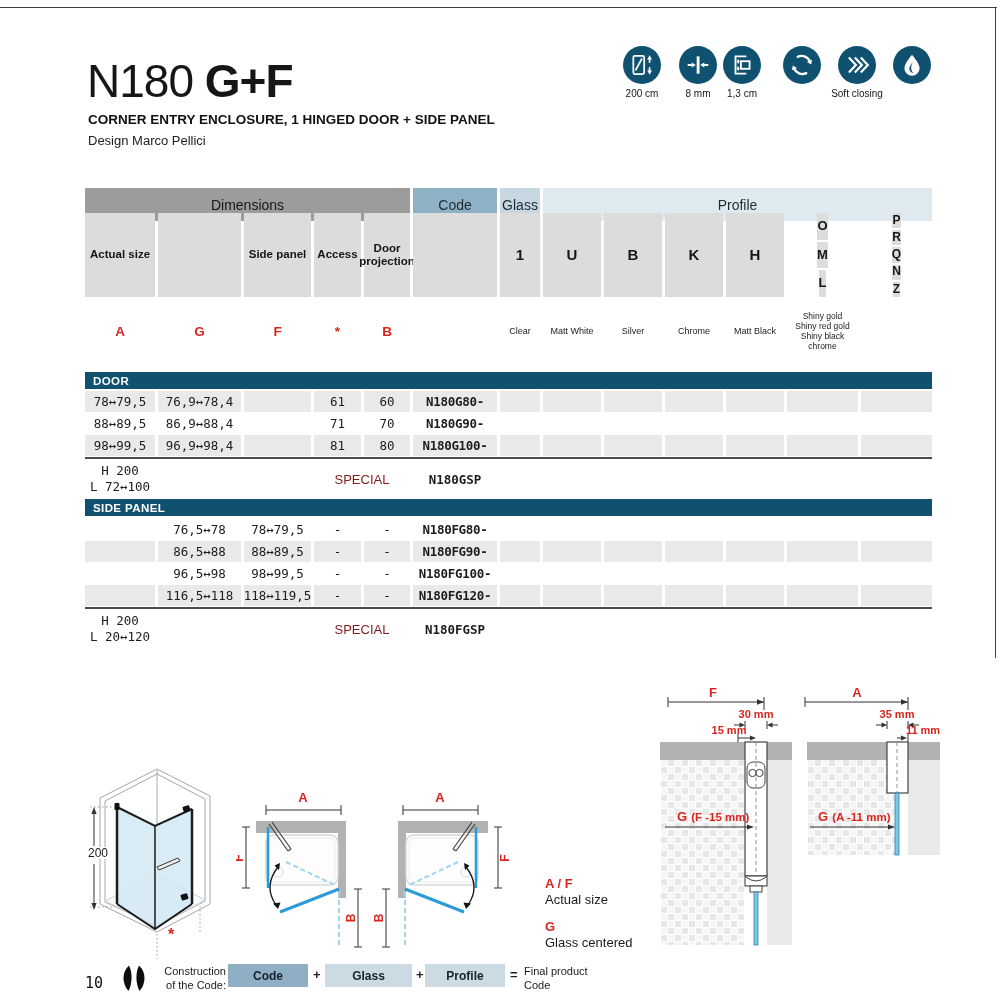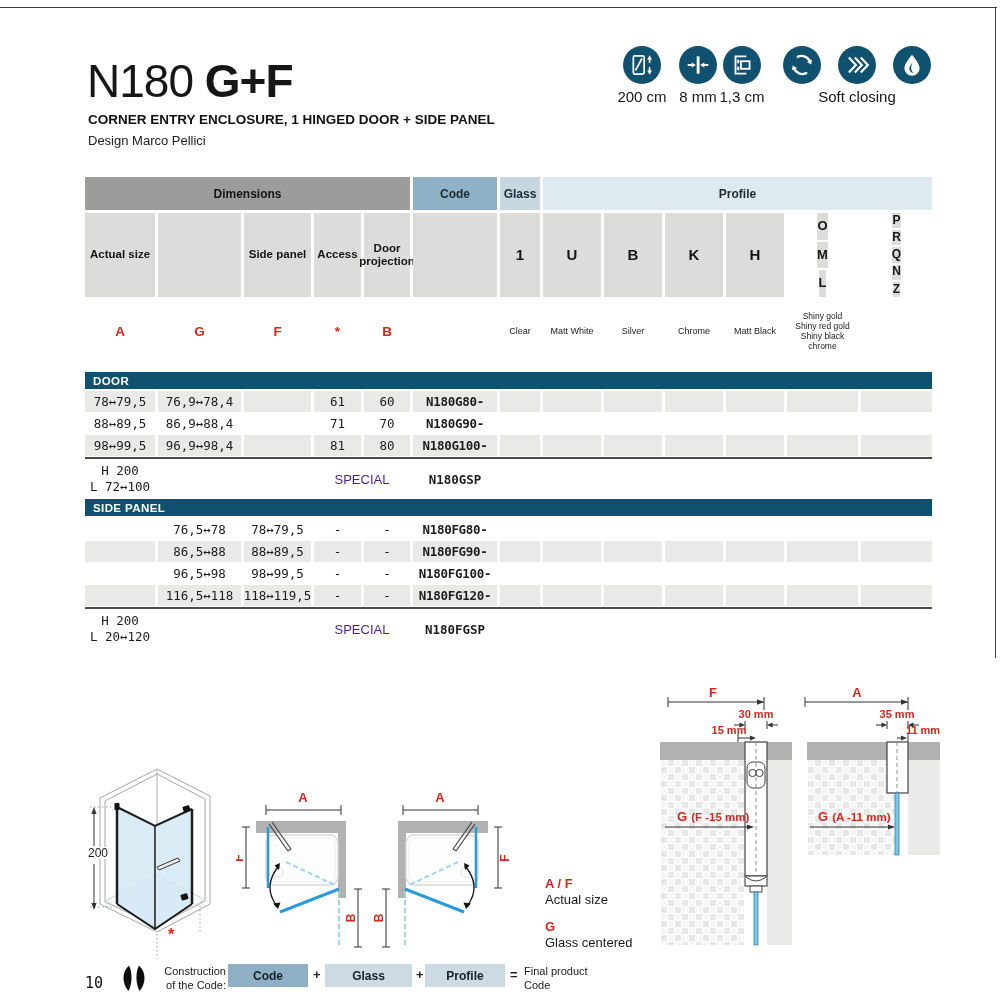"200 cm" .flabel { font-size: 15px -> 10px }
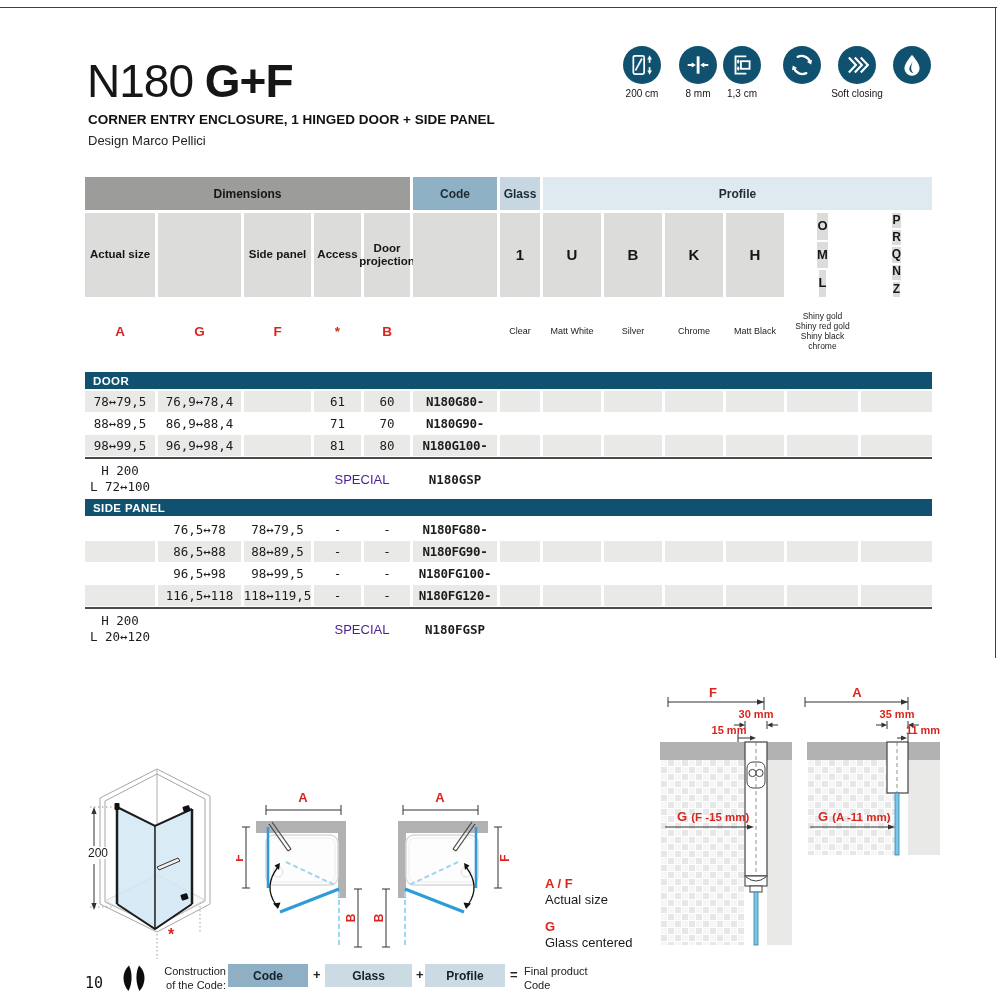"Dimensions" .gh { font-size: 12px -> 14px; font-weight: bold -> normal; margin-top: none -> 11px }
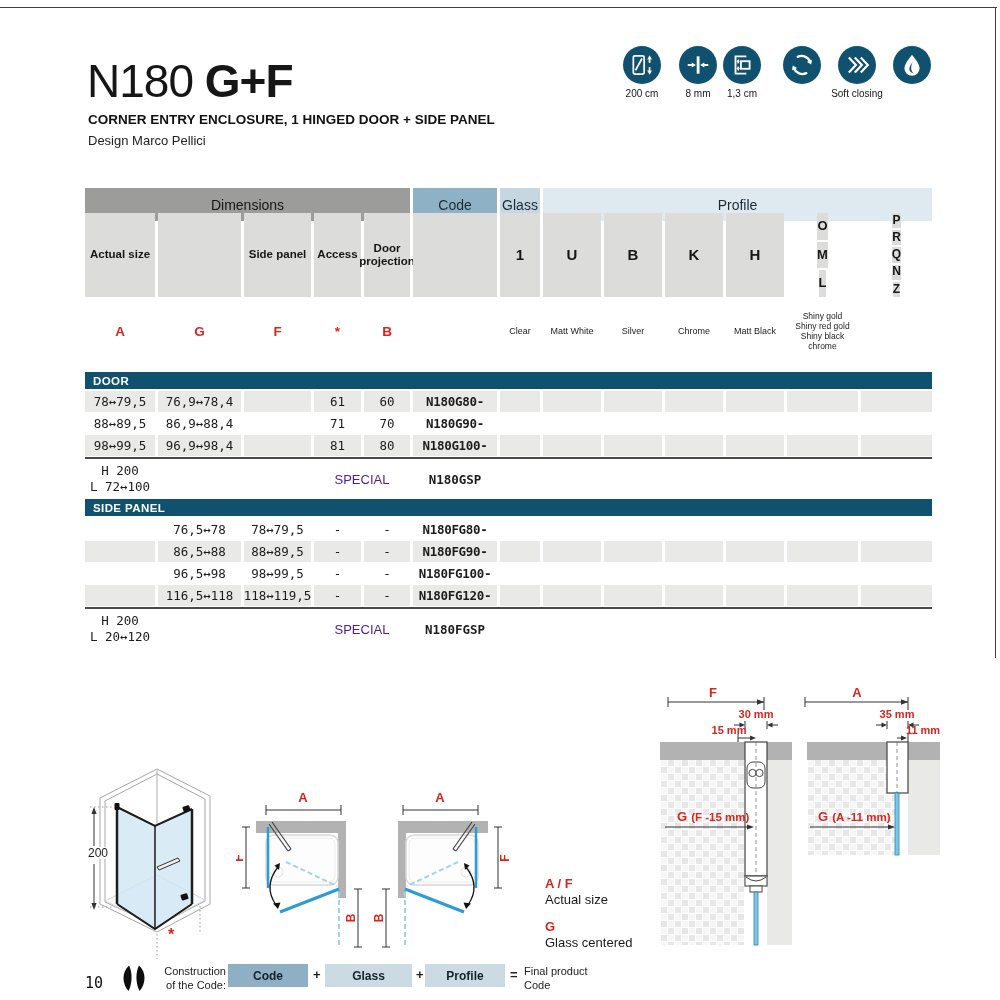"SPECIAL" .sp-special { color: #4c1d95 -> #7f1d1d }
